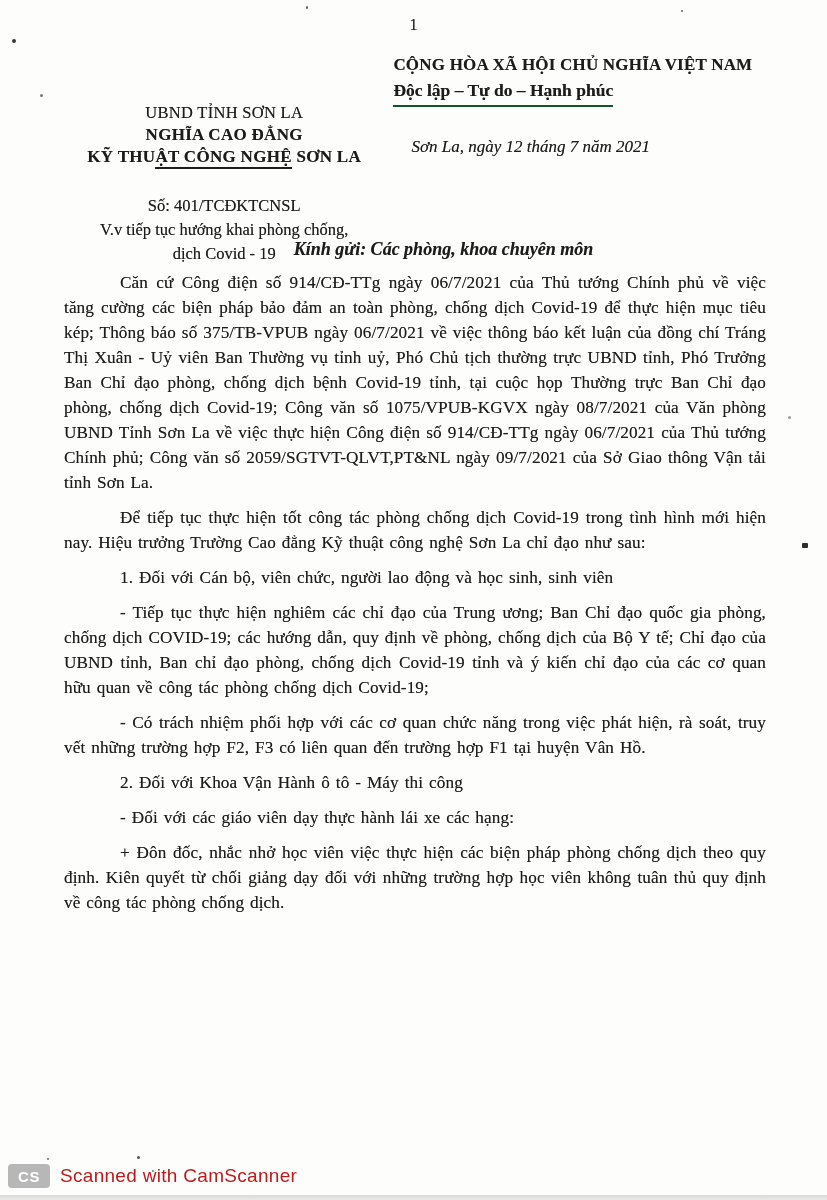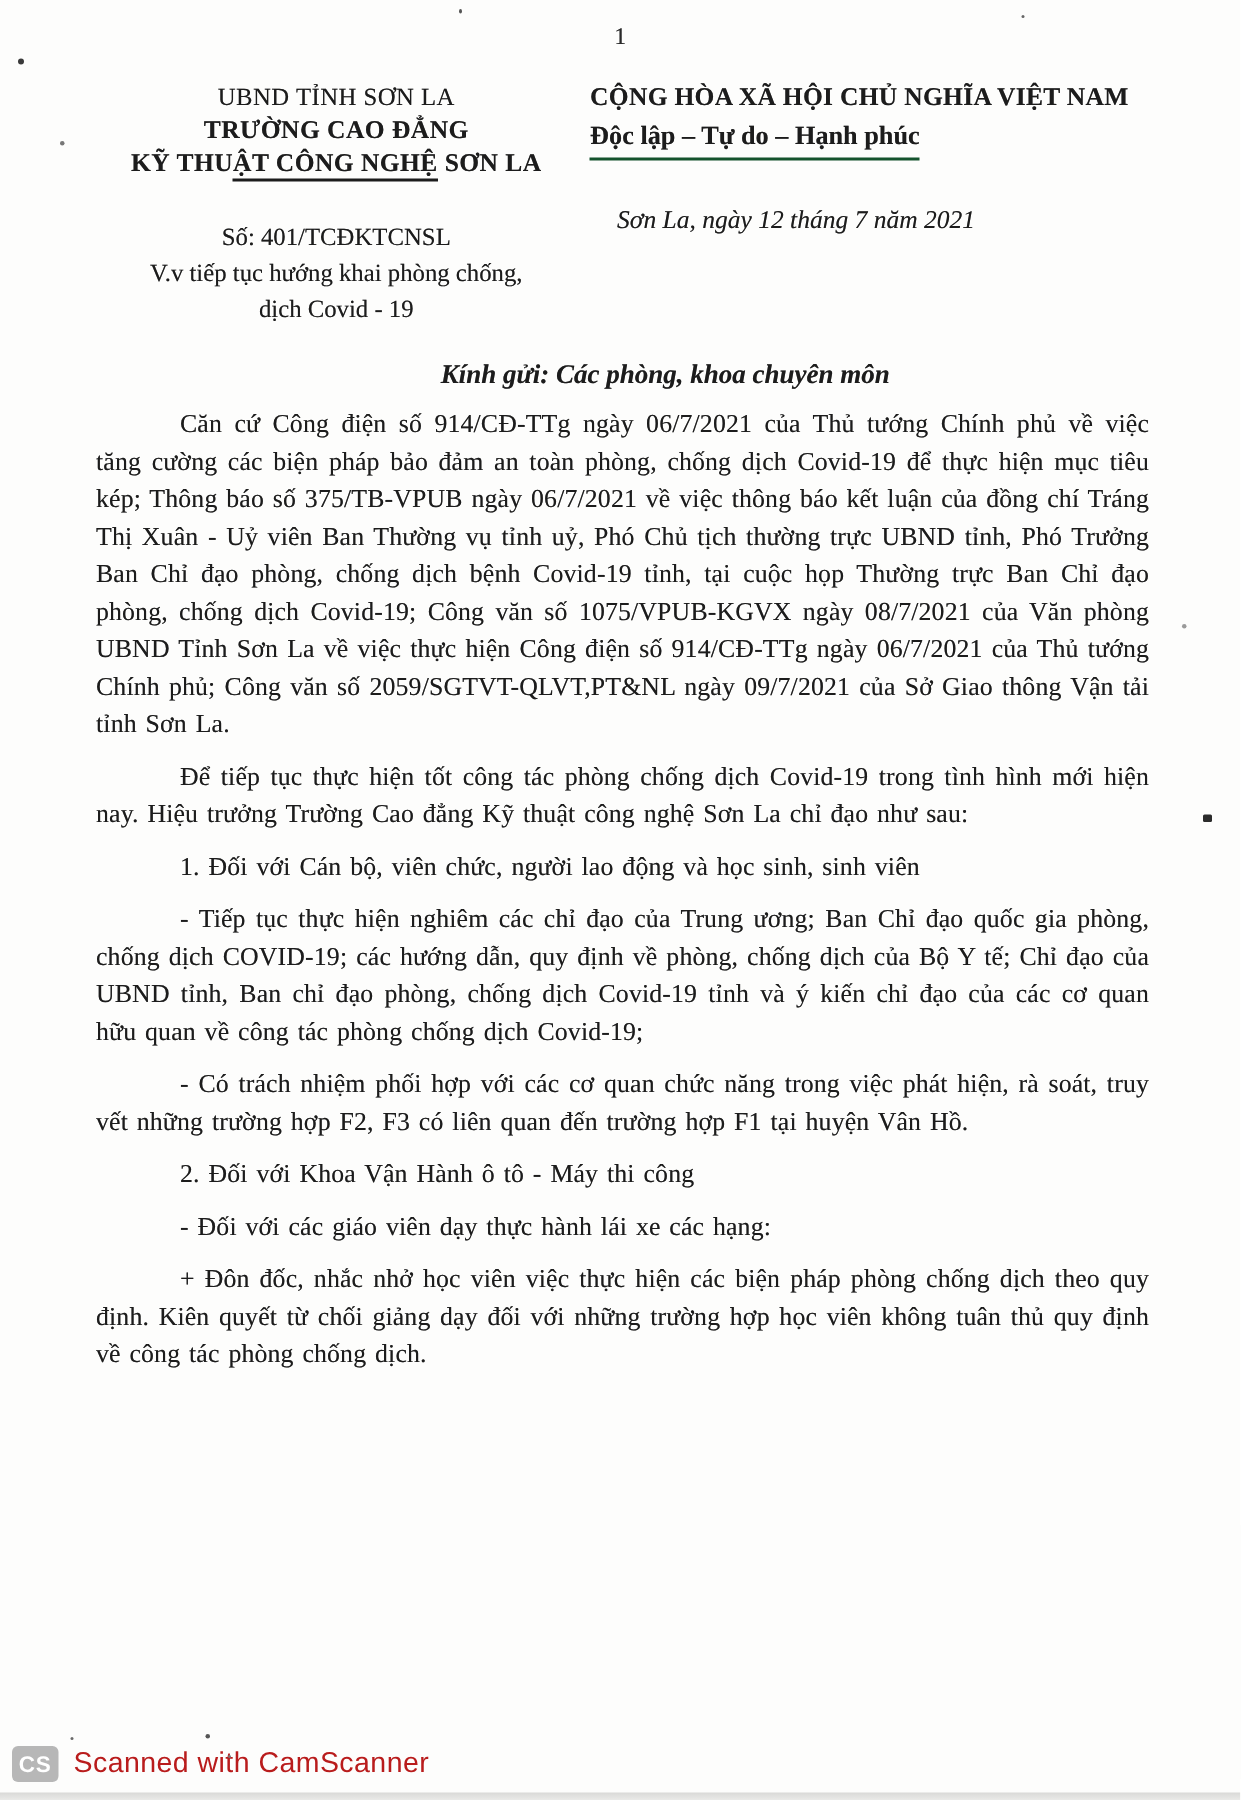"UBND TỈNH SƠN LA" .col-left { margin-top: none -> 48px }
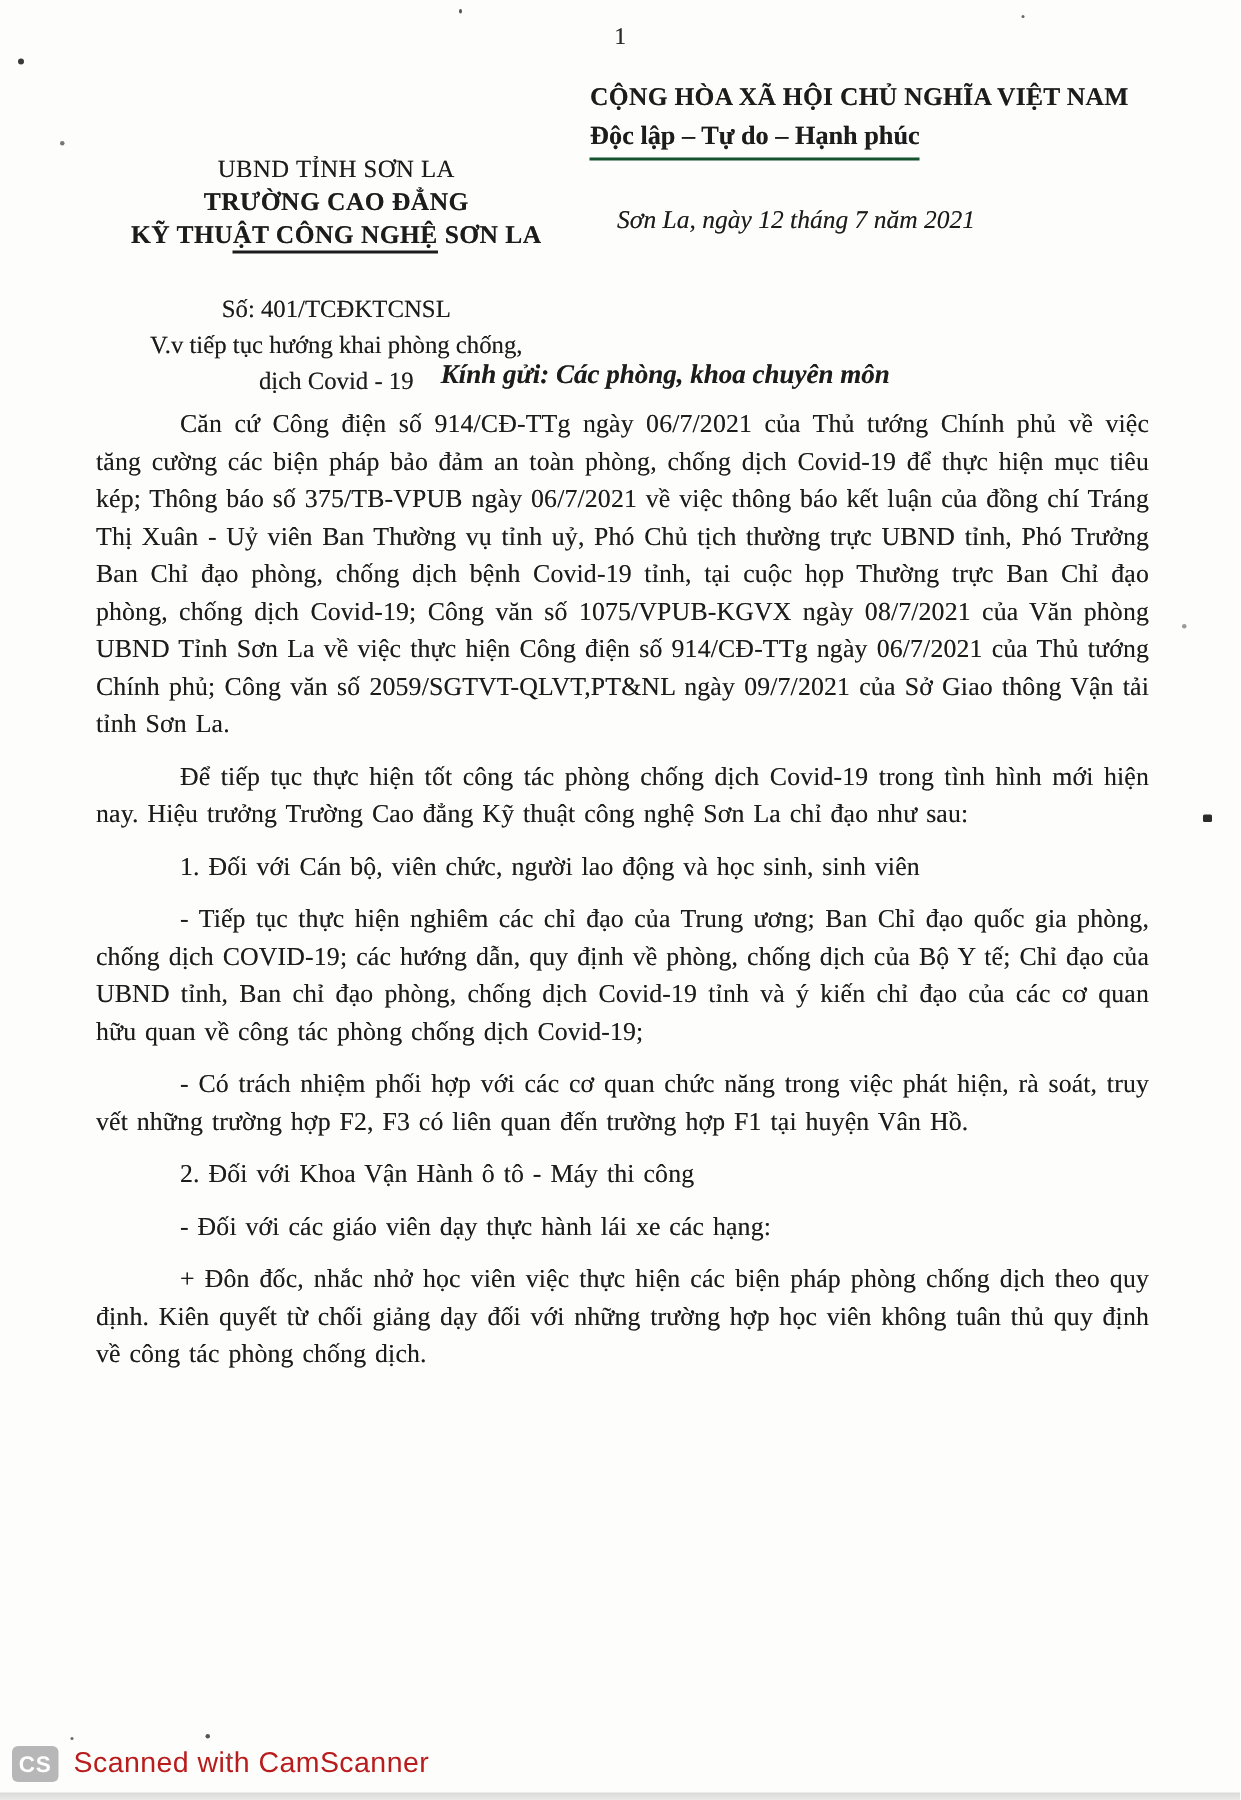"TRƯỜNG CAO ĐẲNG" div.org-name { text: TRƯỜNG -> NGHĨA }
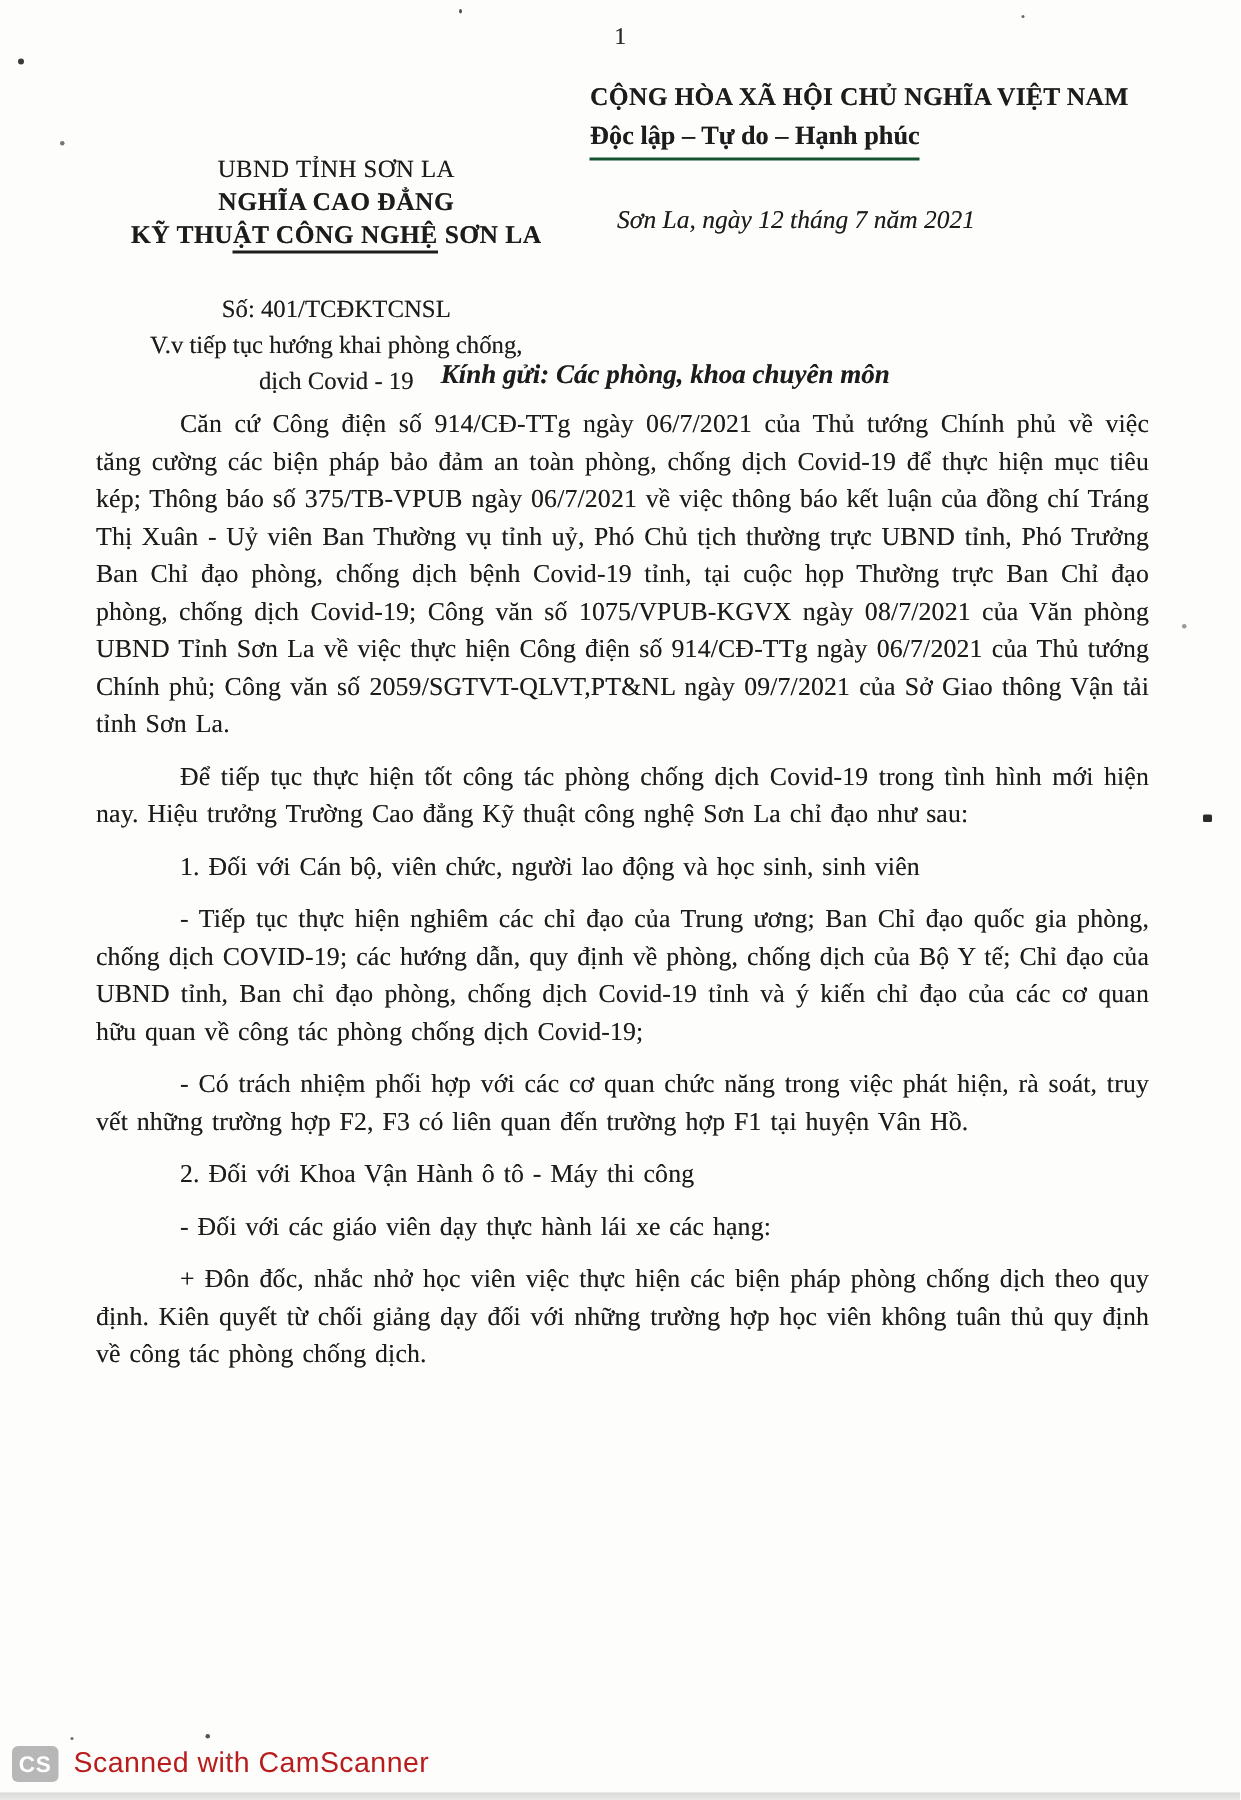"CS" .cs-badge { width: 31px -> 42px }
